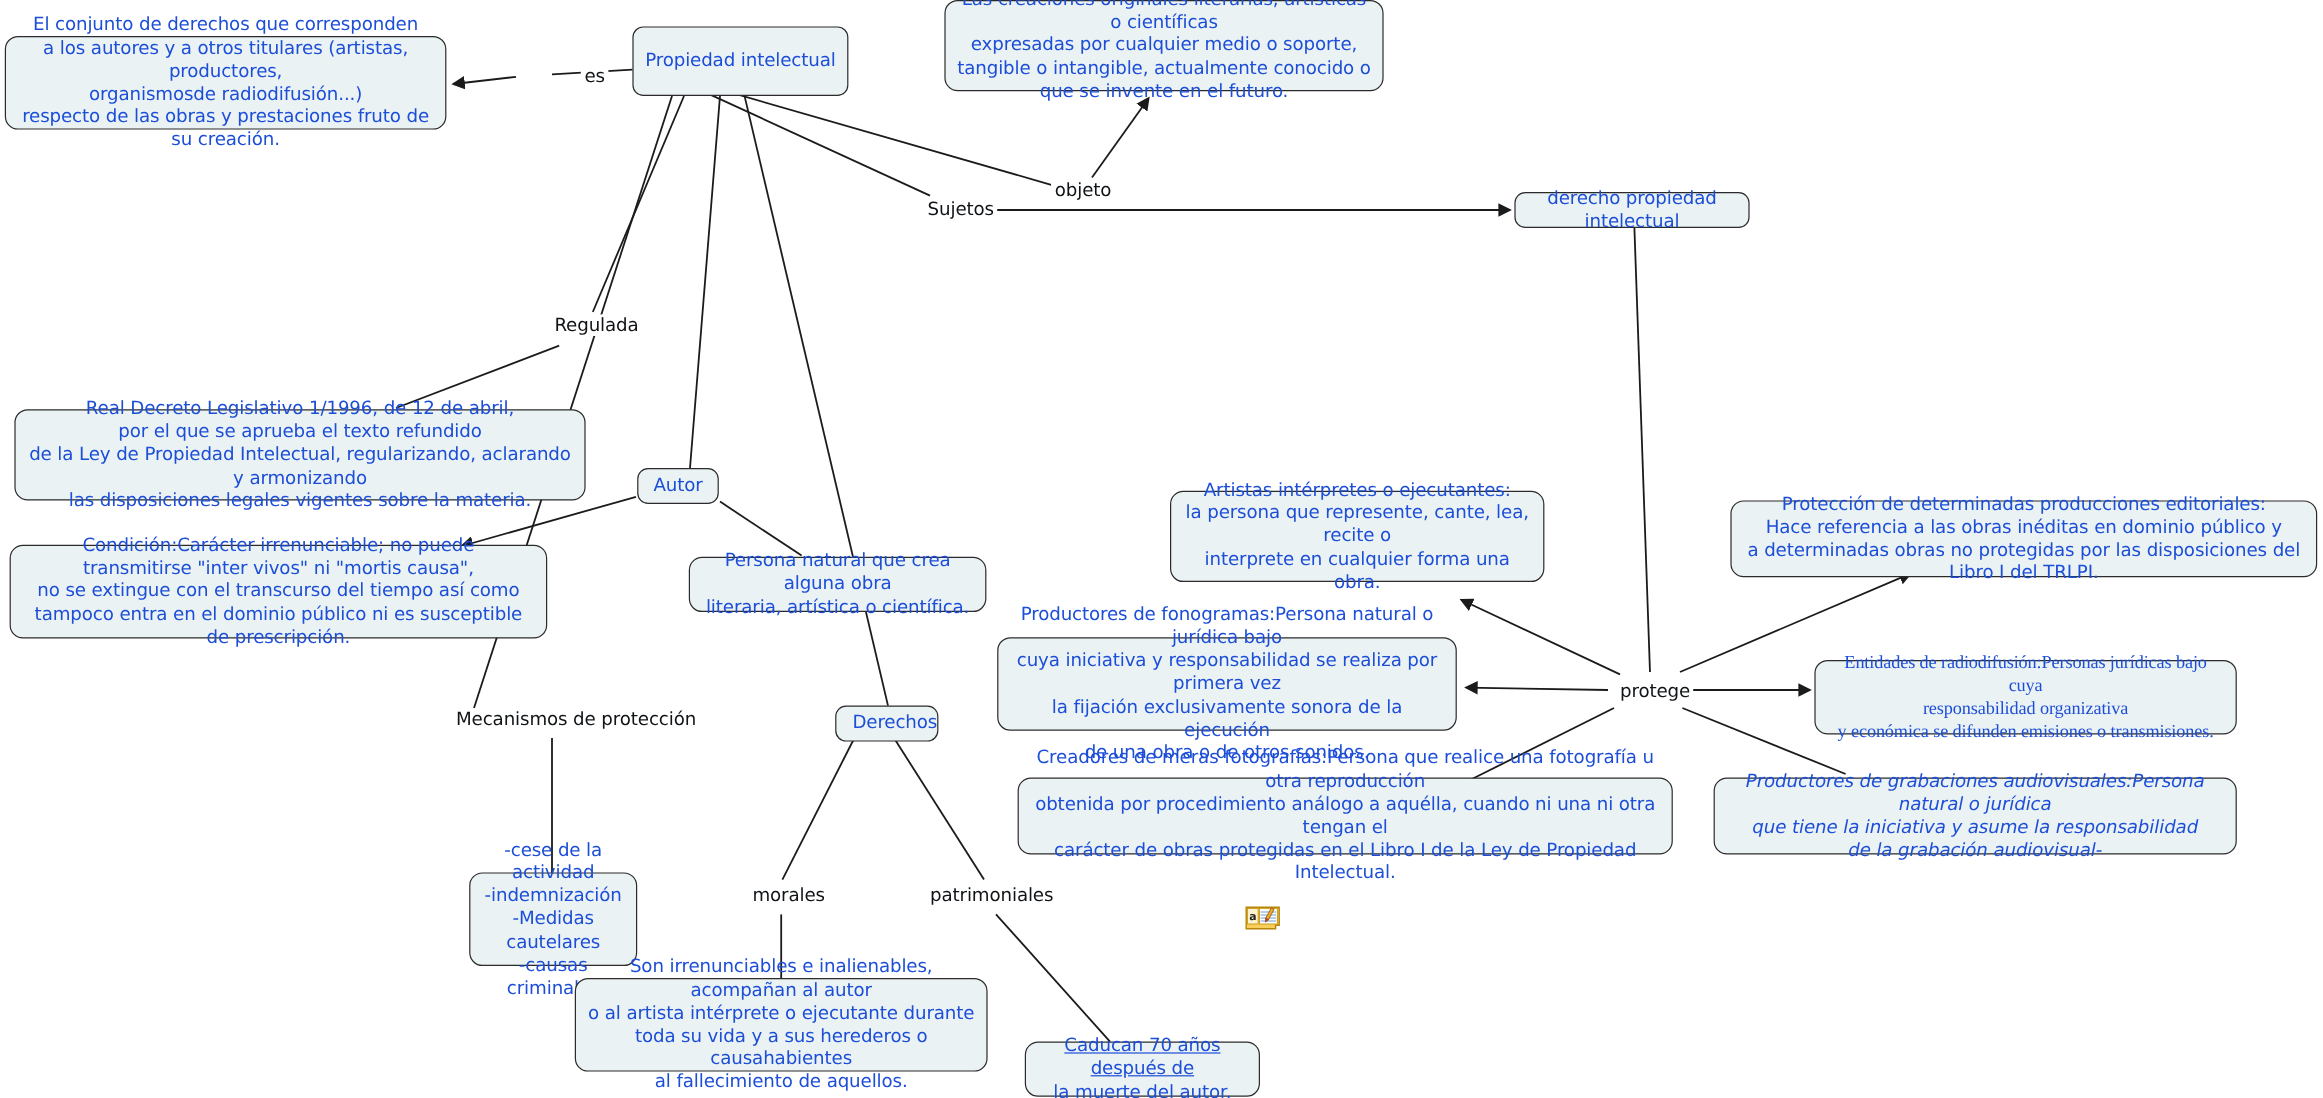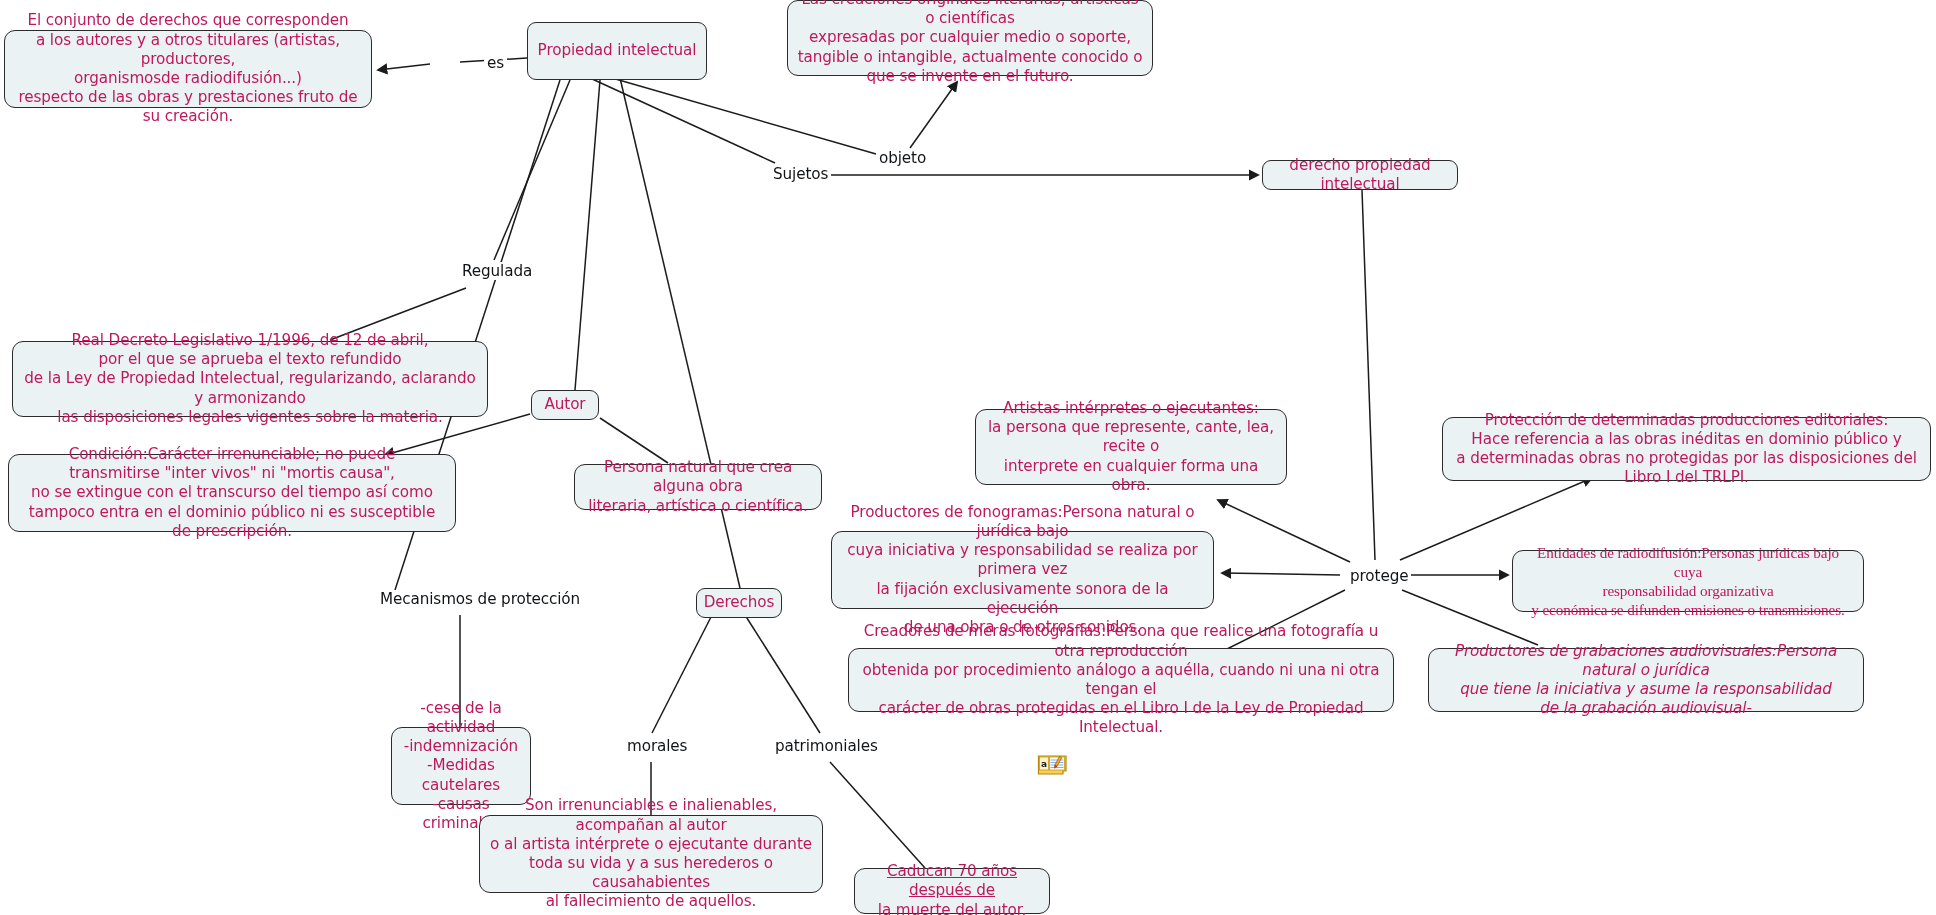"El conjunto de derechos que" .node { color: #be185d -> #1d4ed8 }
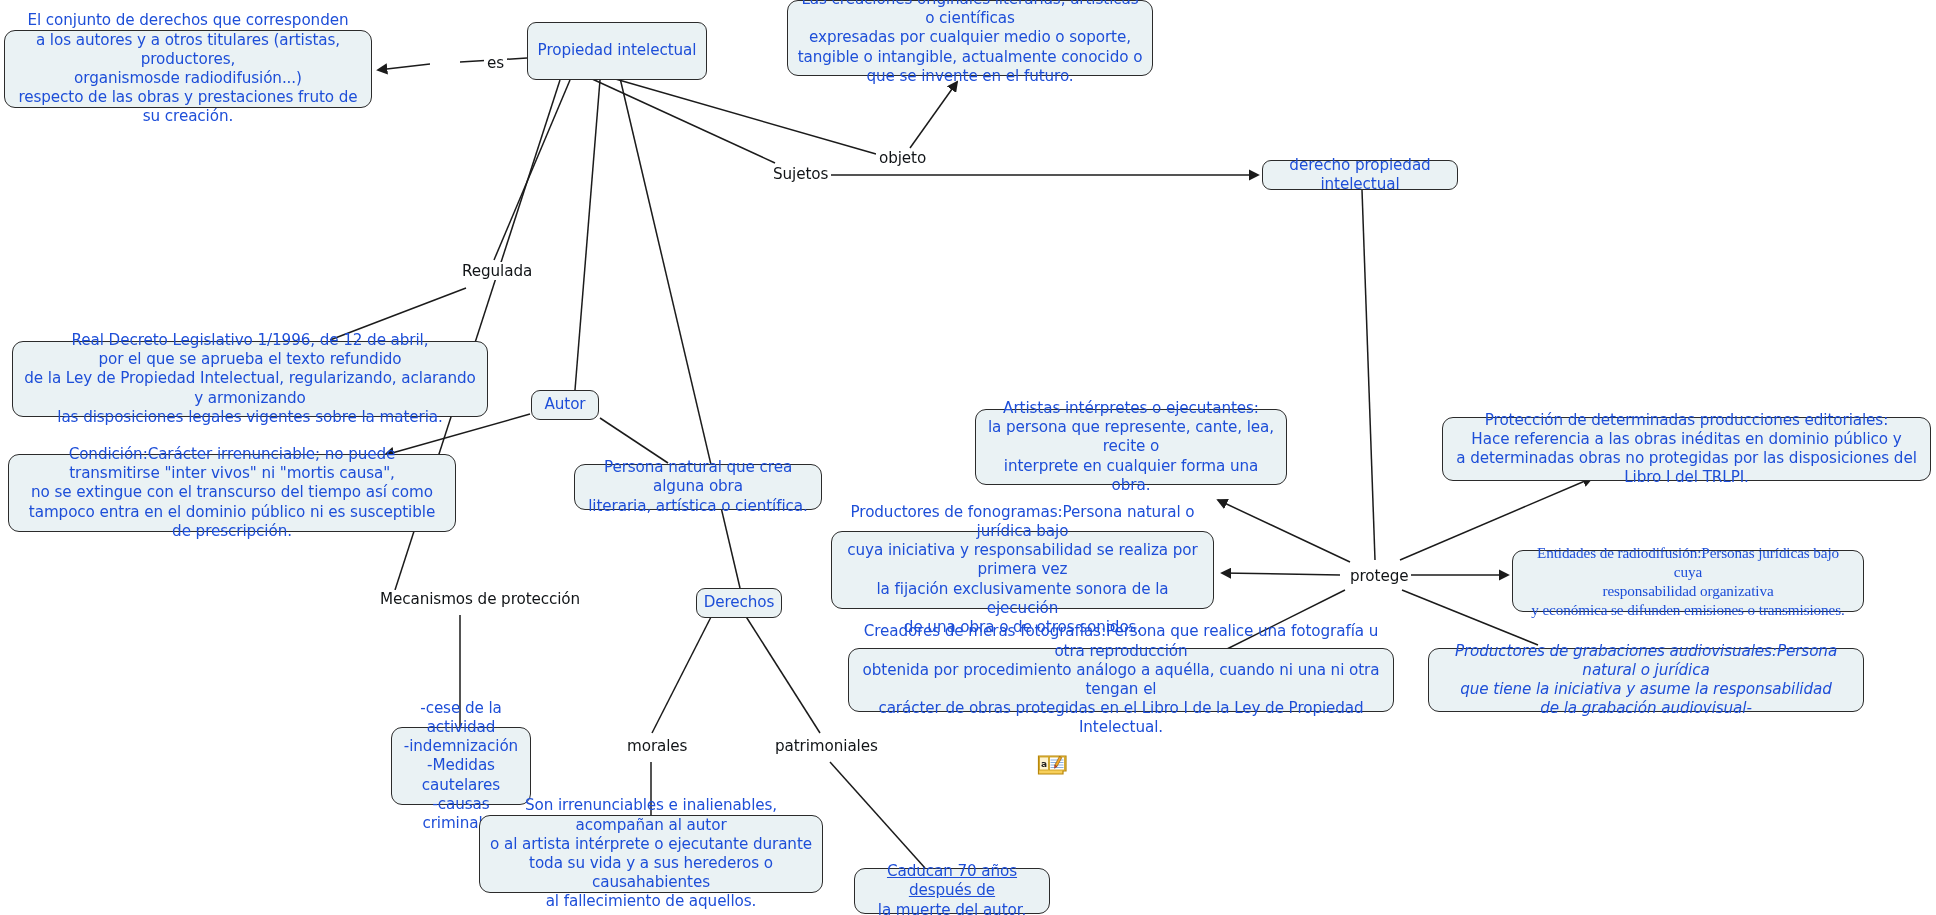"Derechos" div.node { justify-content: none -> flex-end }
